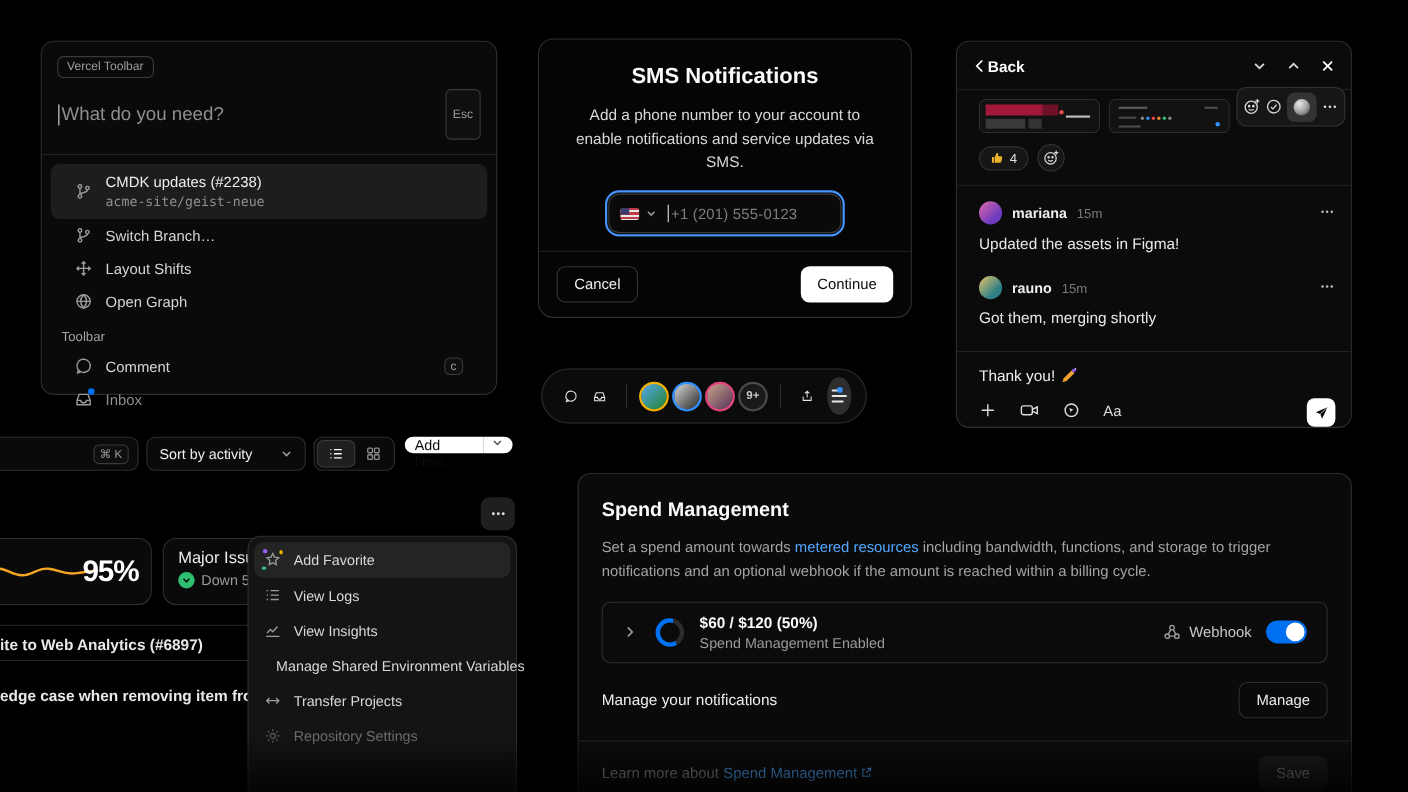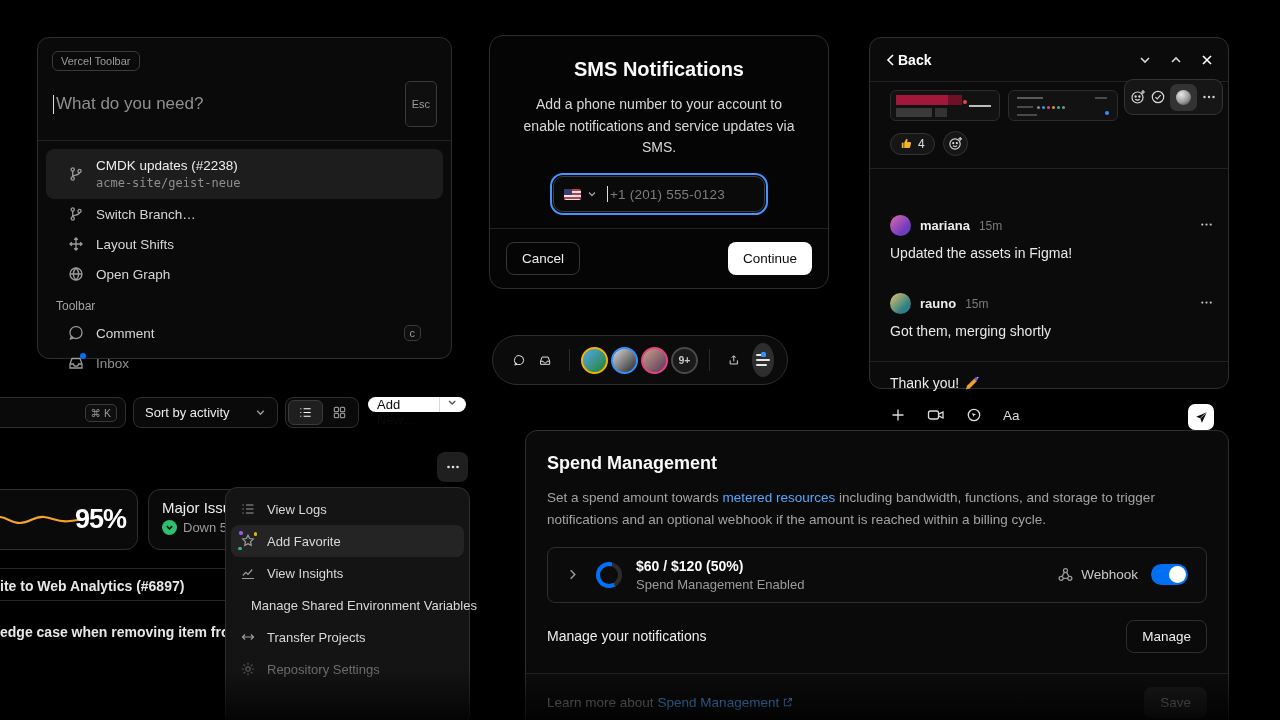"mariana" .cmt { margin-top: 32px -> none }
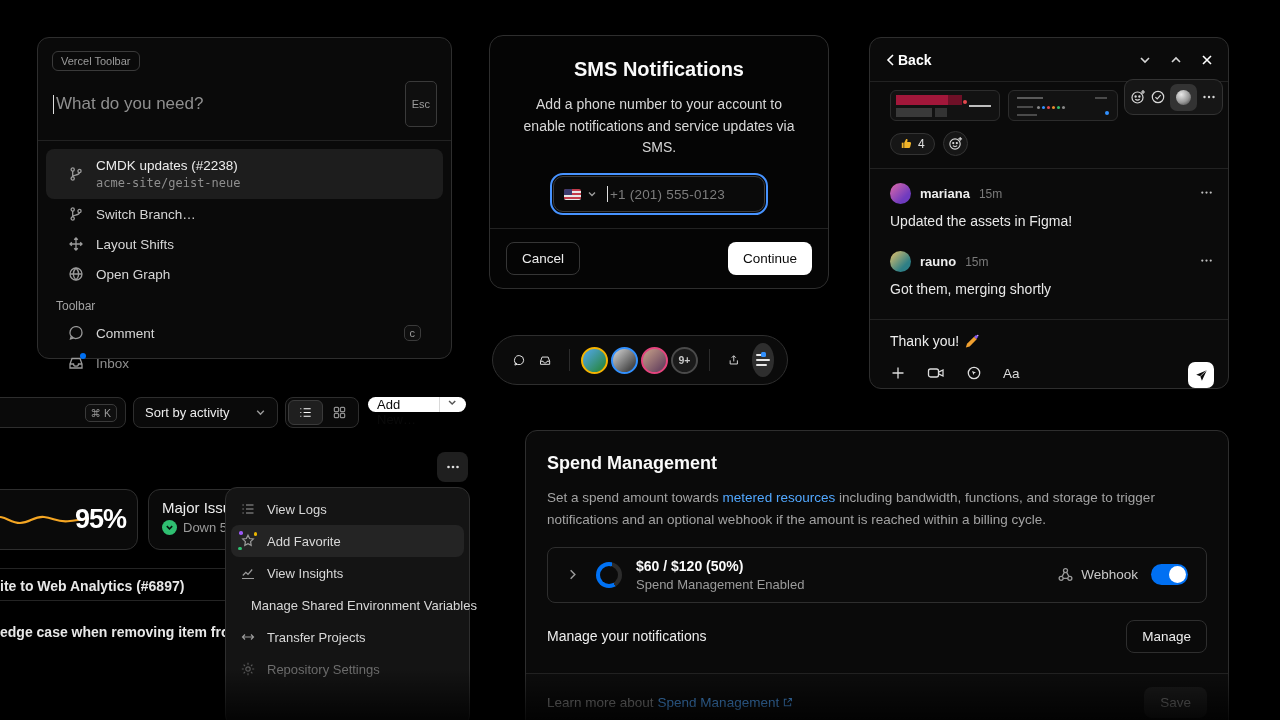"View Logs" div.ctx-item { order: before "Add Favorite" -> after "Add Favorite" }
